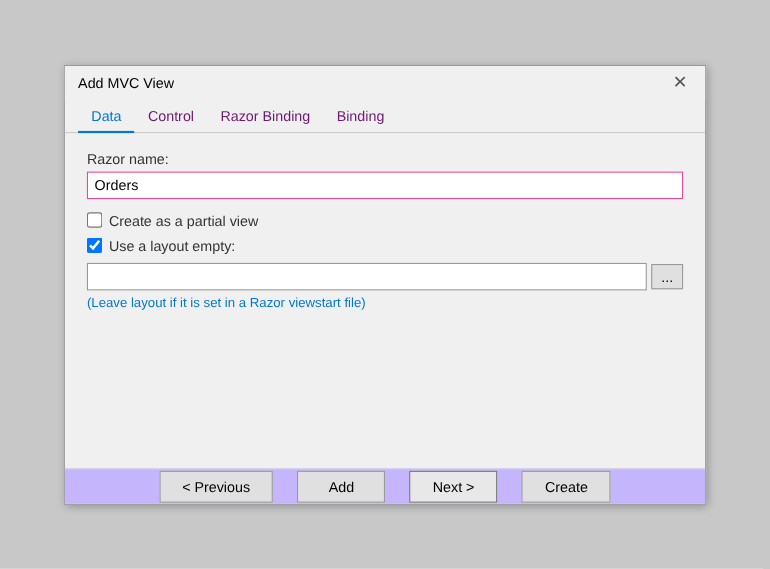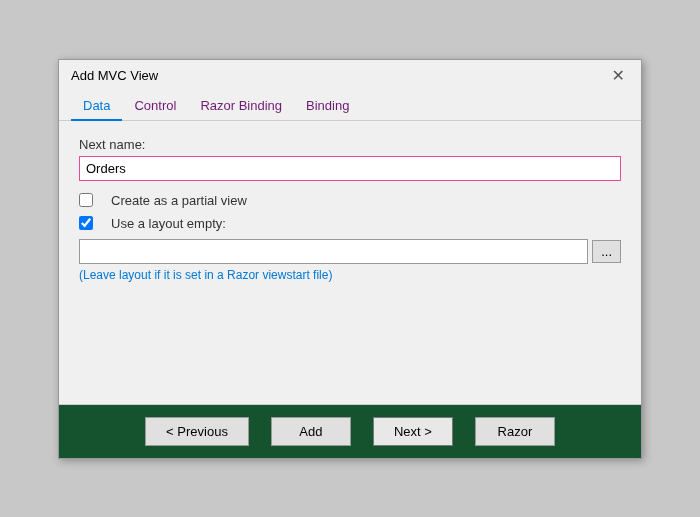"Next name:" label.field-label { text: Next -> Razor }
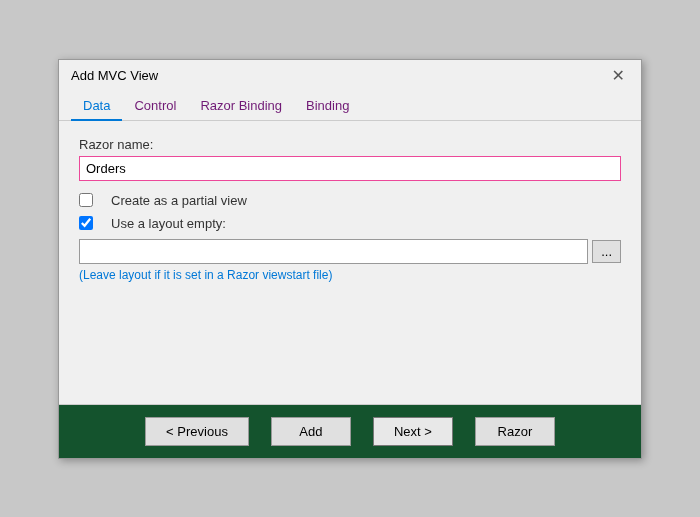"Create as a partial view" .checkbox-group { gap: 18px -> 6px }
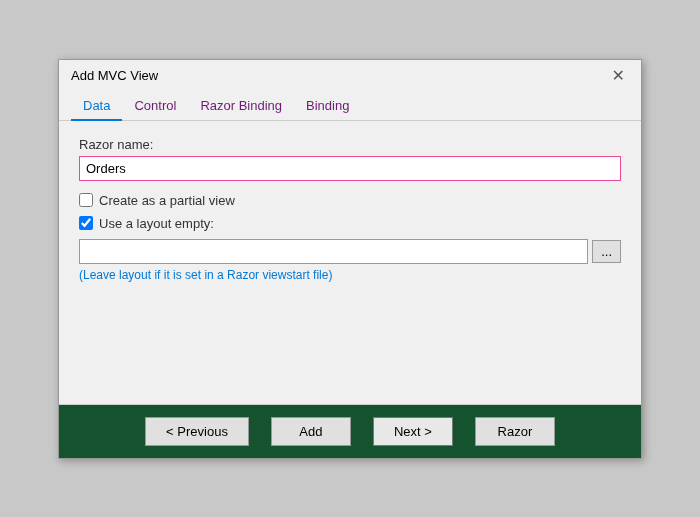"< Previous" .footer { background: #14532d -> #c4b5fd; padding: 12px 16px -> 1px 16px }
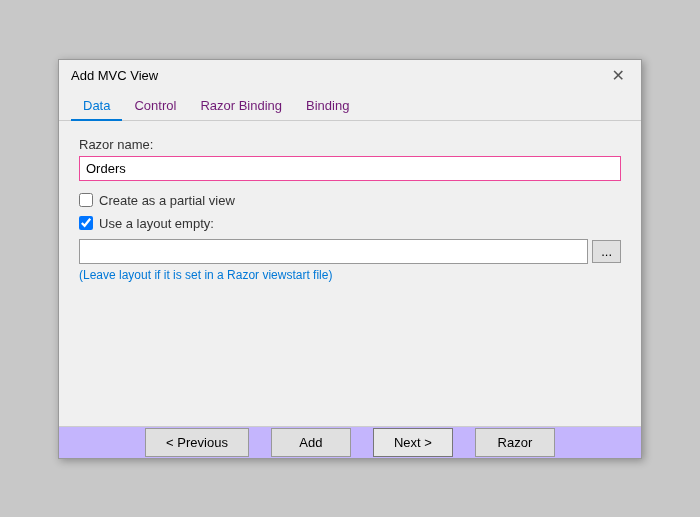"Razor" button.footer-btn { text: Razor -> Create }
